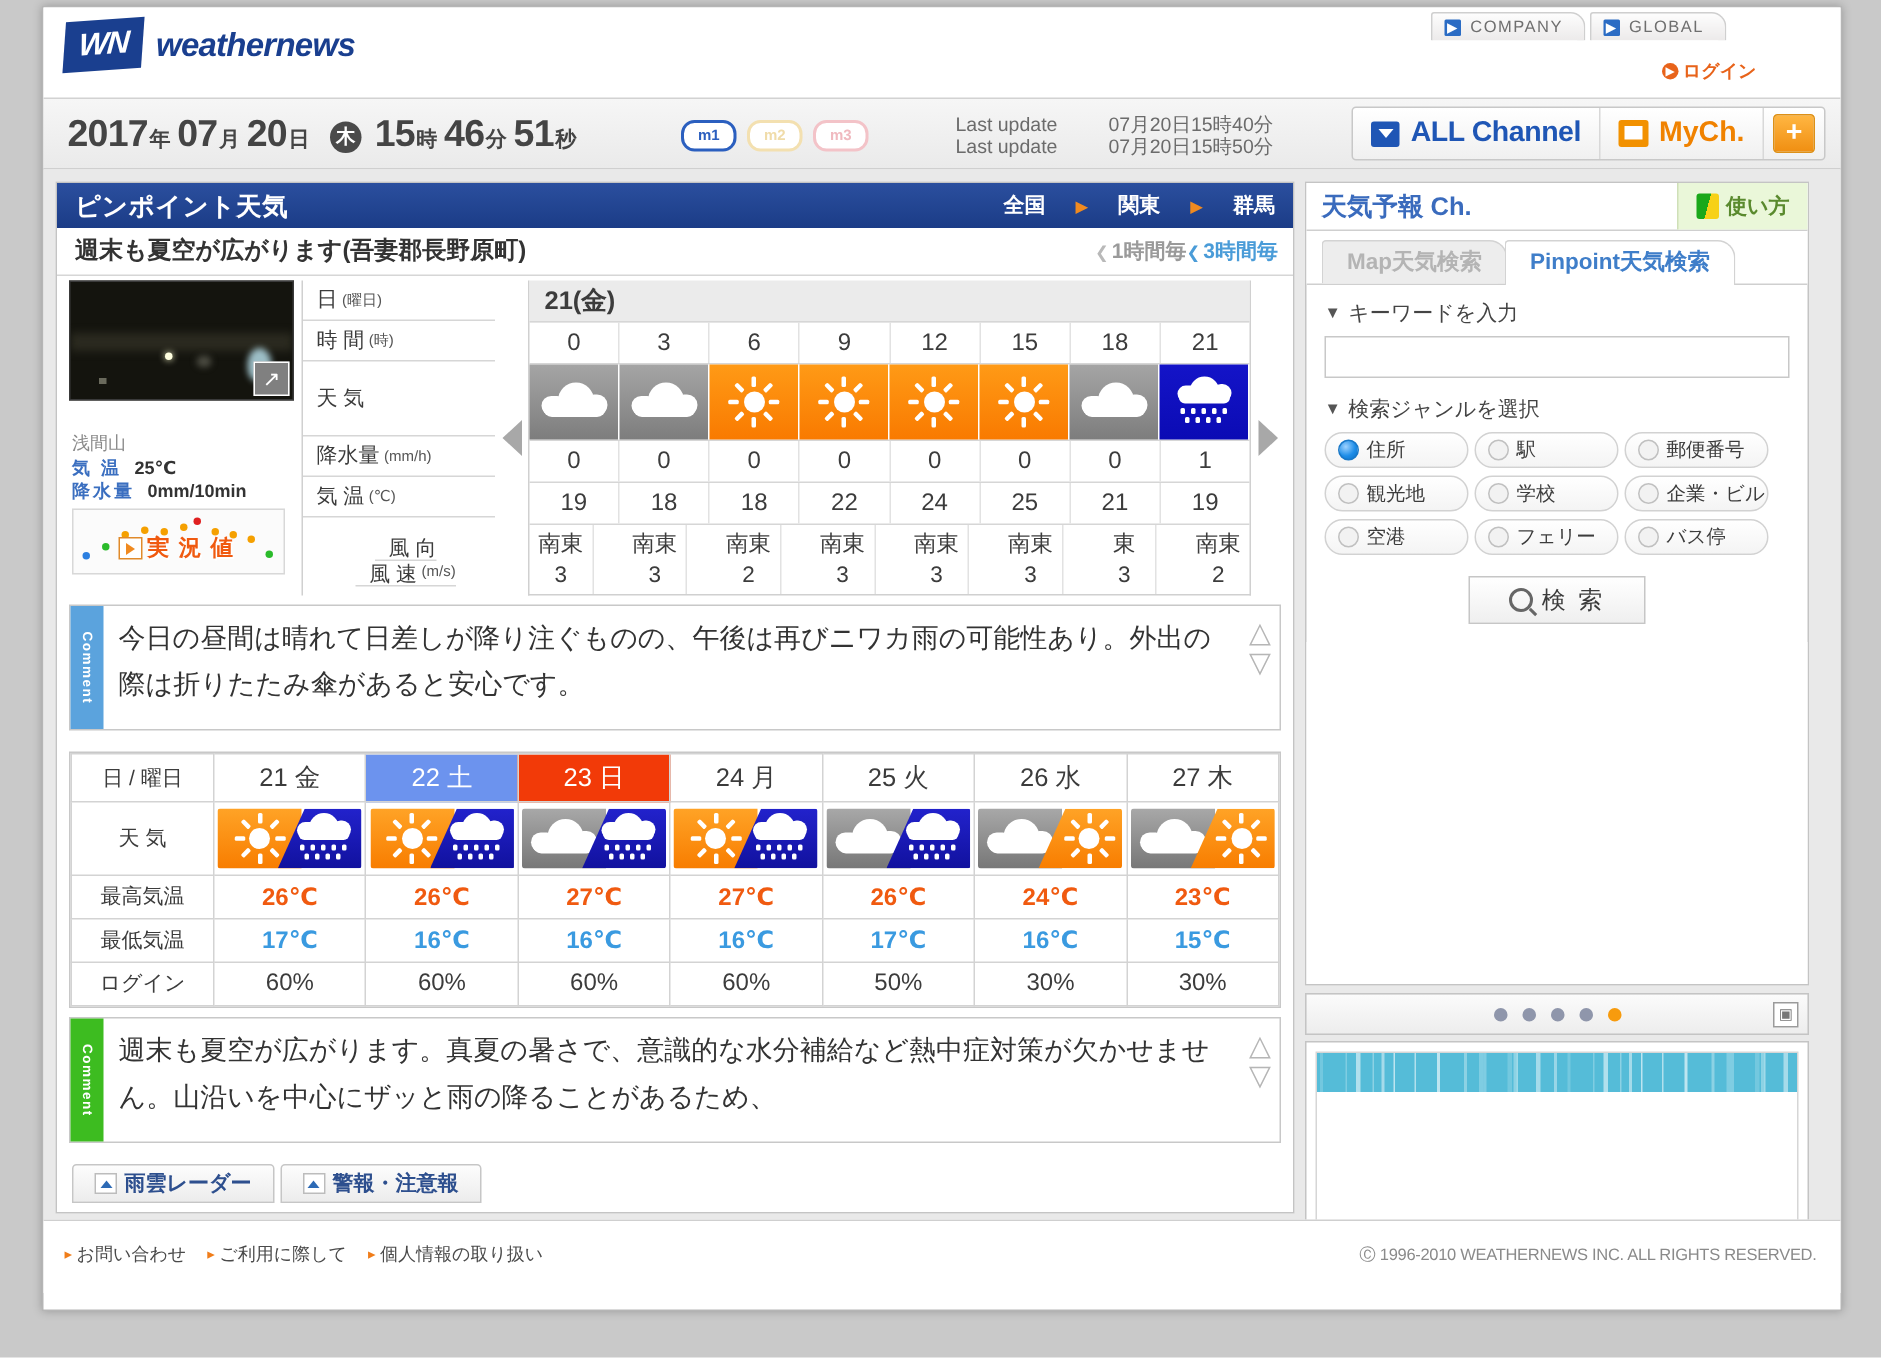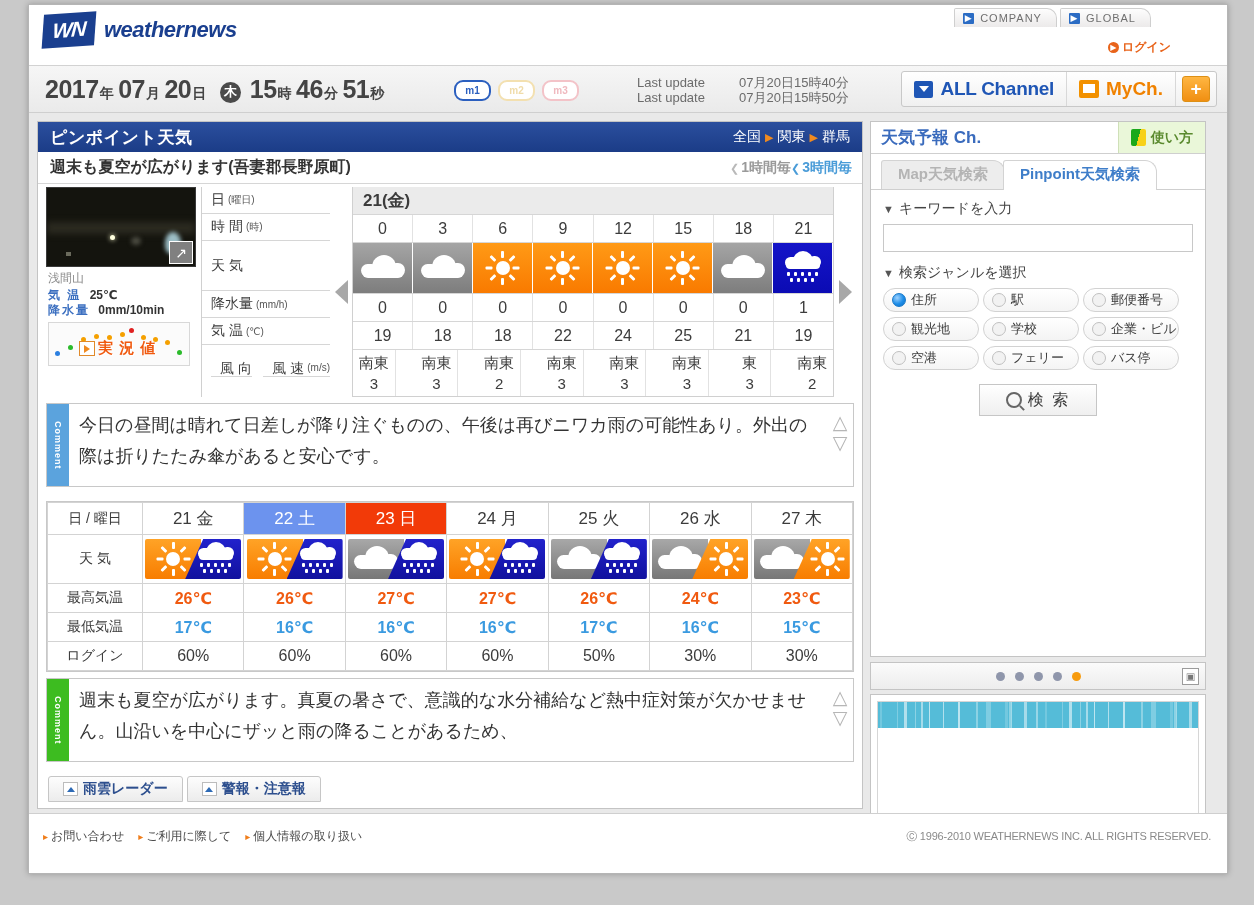"全国" .crumbs { font-weight: normal -> bold; gap: 4px -> 20px }
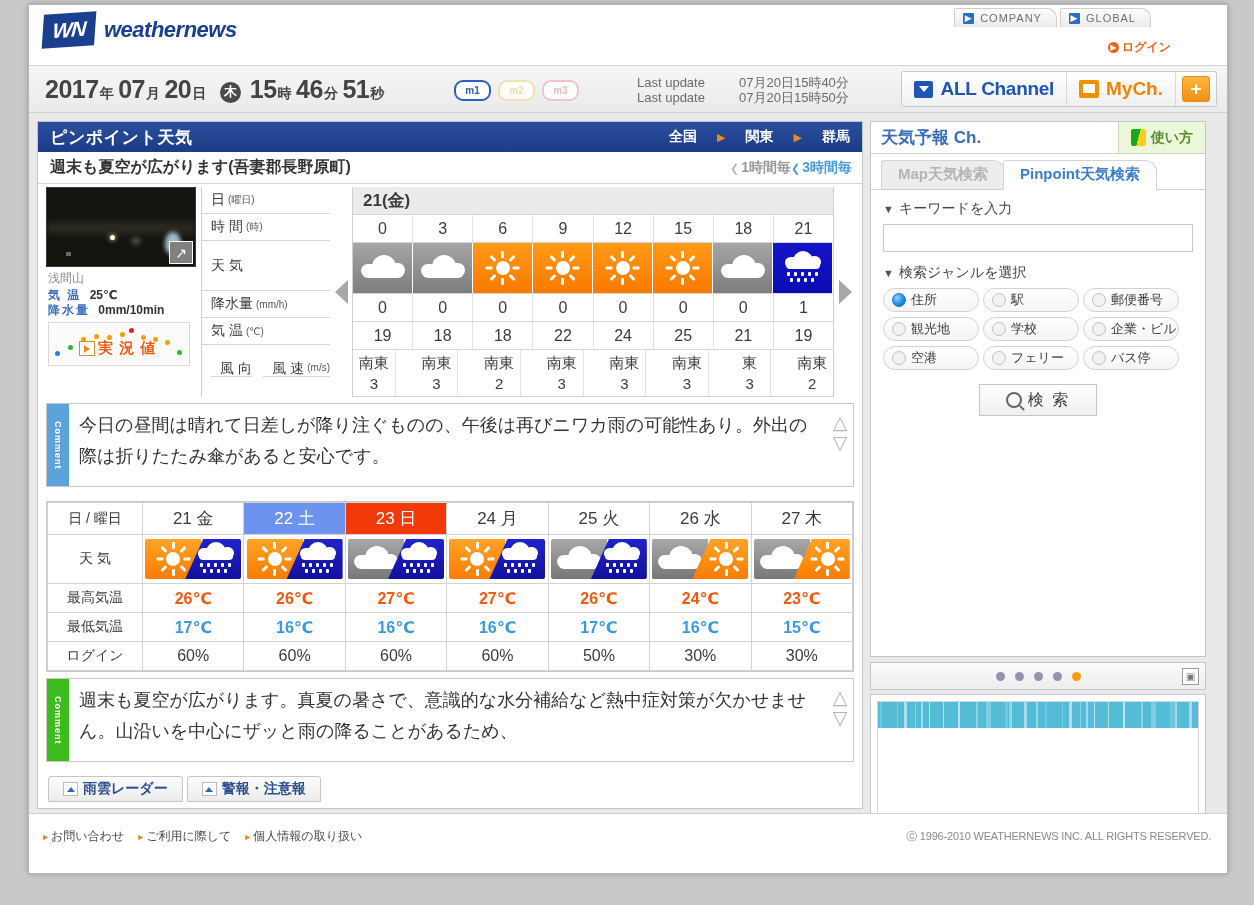"浅間山" .pname { margin: 3px 0 1px 2px -> 20px 0 1px 2px }
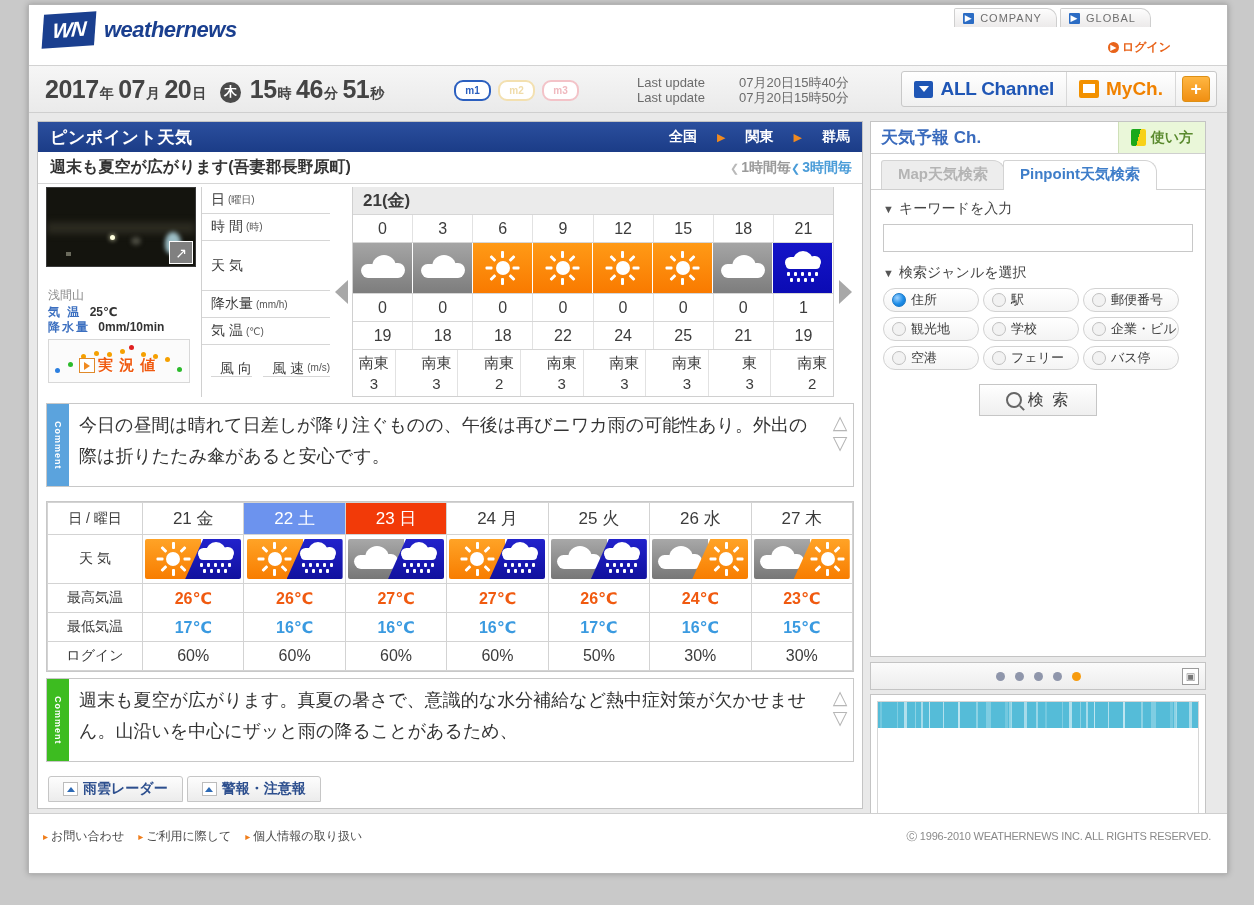"風 向" .lc-wd { flex-direction: row -> column; justify-content: space-between -> flex-end }
